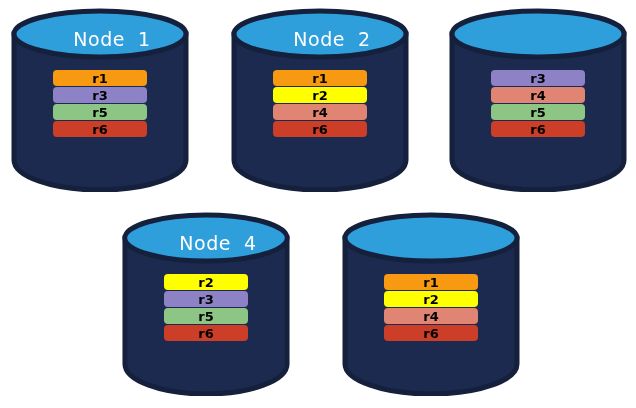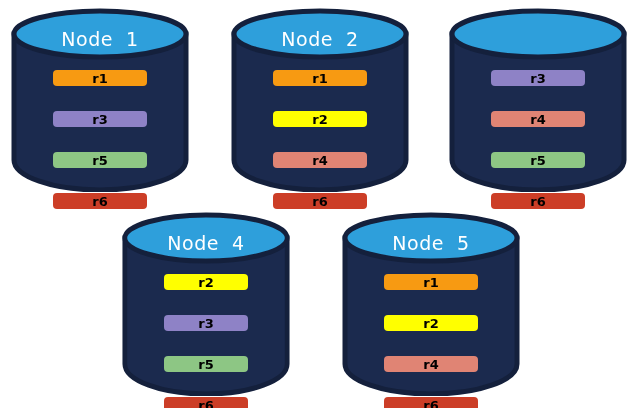"Node 1" .node-title { padding-left: none -> 12px }
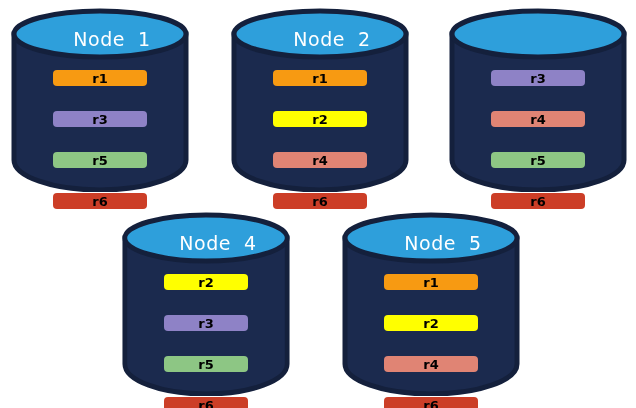"r1" .bars { gap: 25px -> 1px }
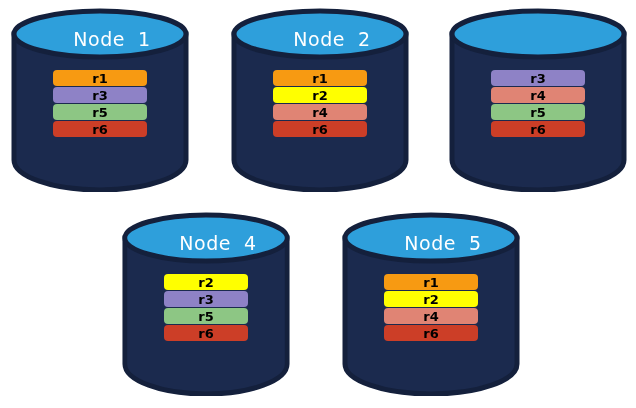"Node 5" div.node-title { html: <div>Node 5</div> -> none }
